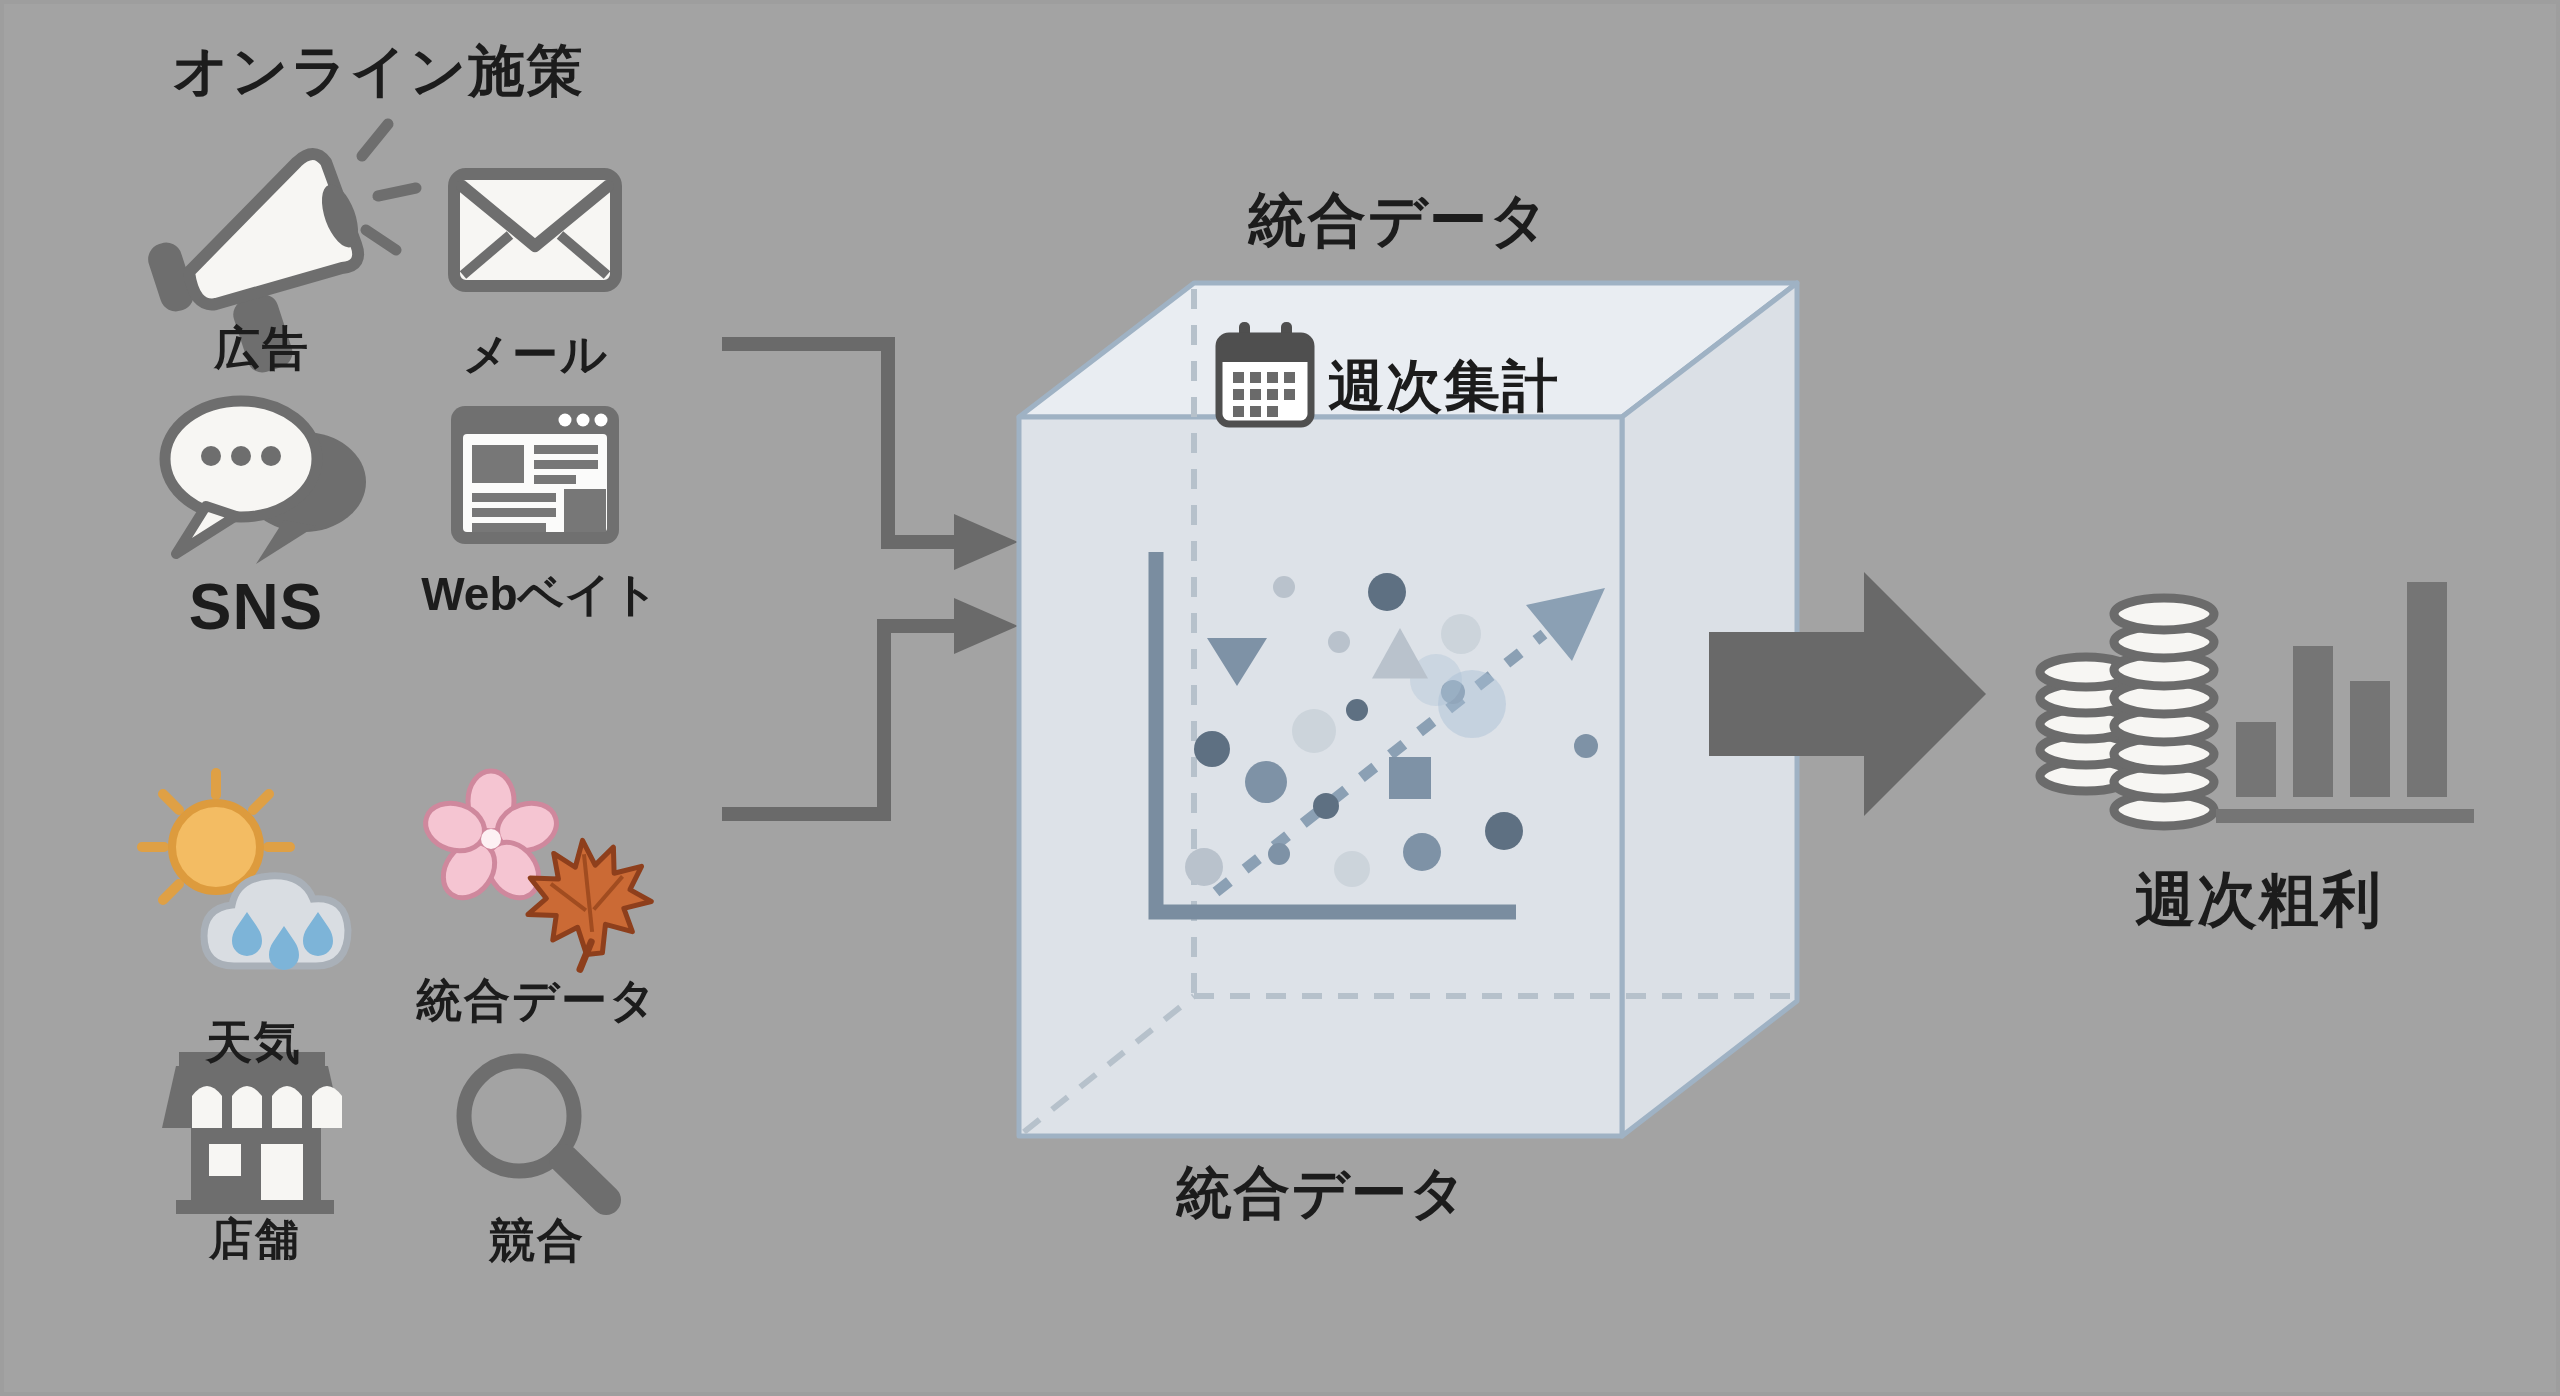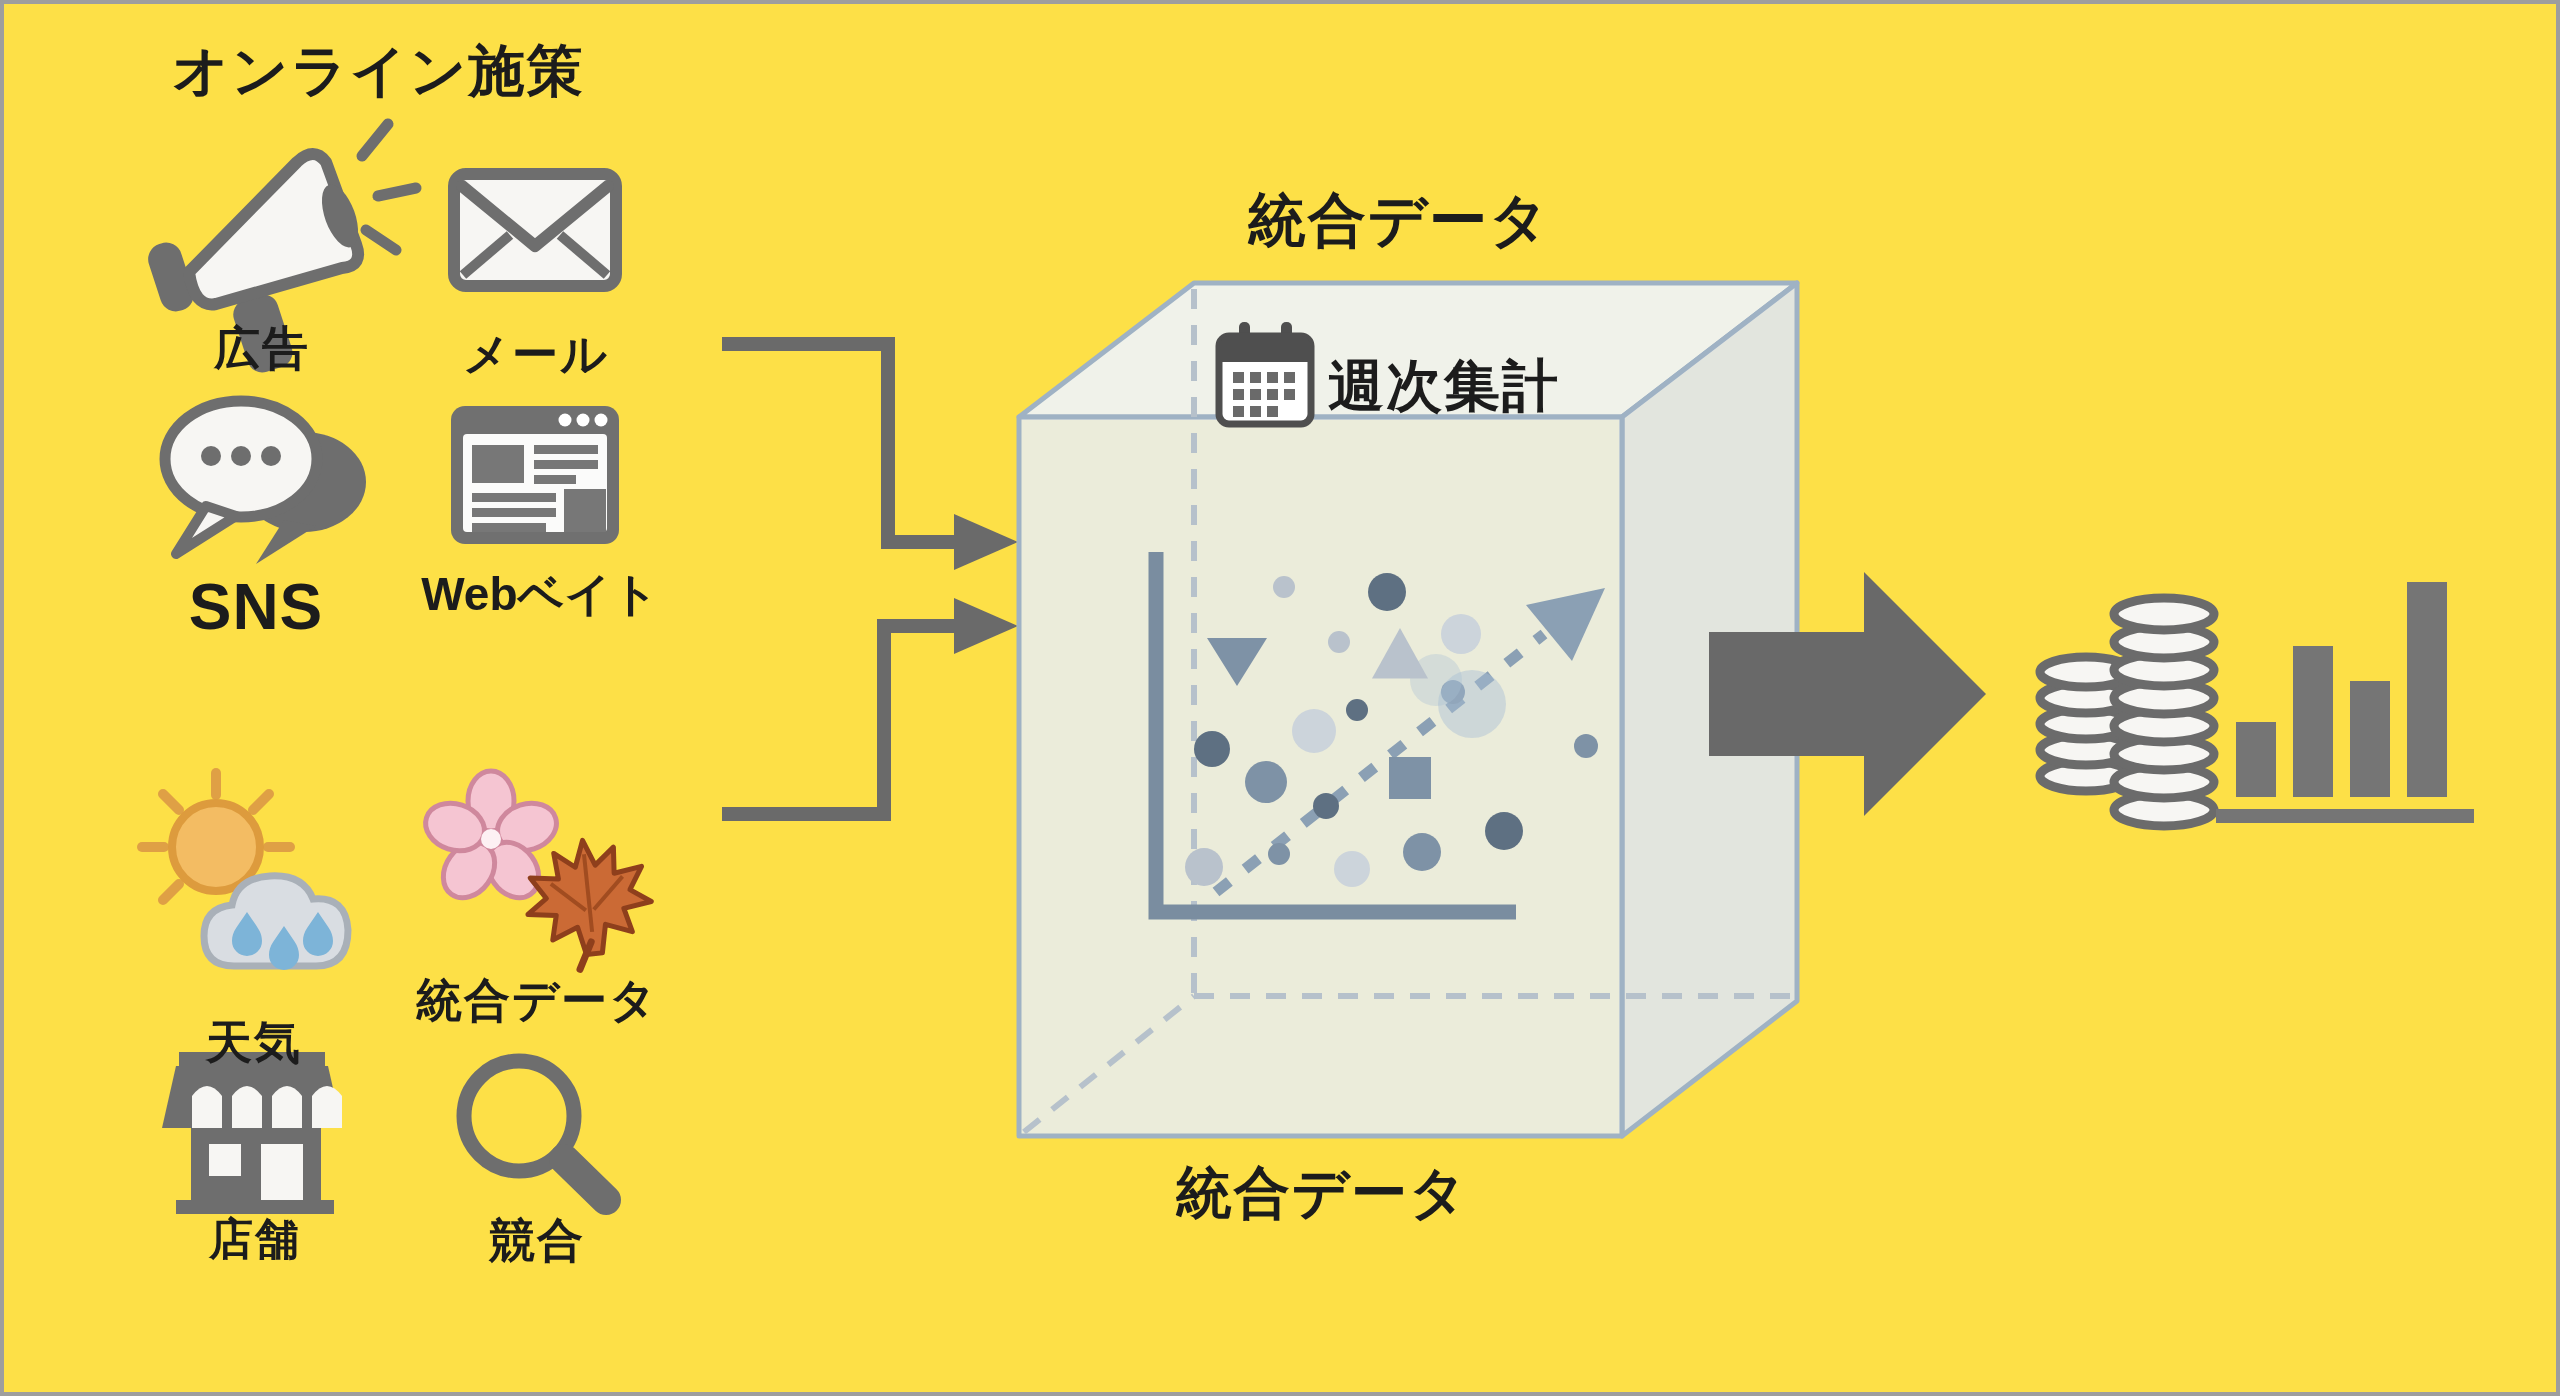"オンライン施策" .canvas { background: #fde047 -> #a3a3a3 }
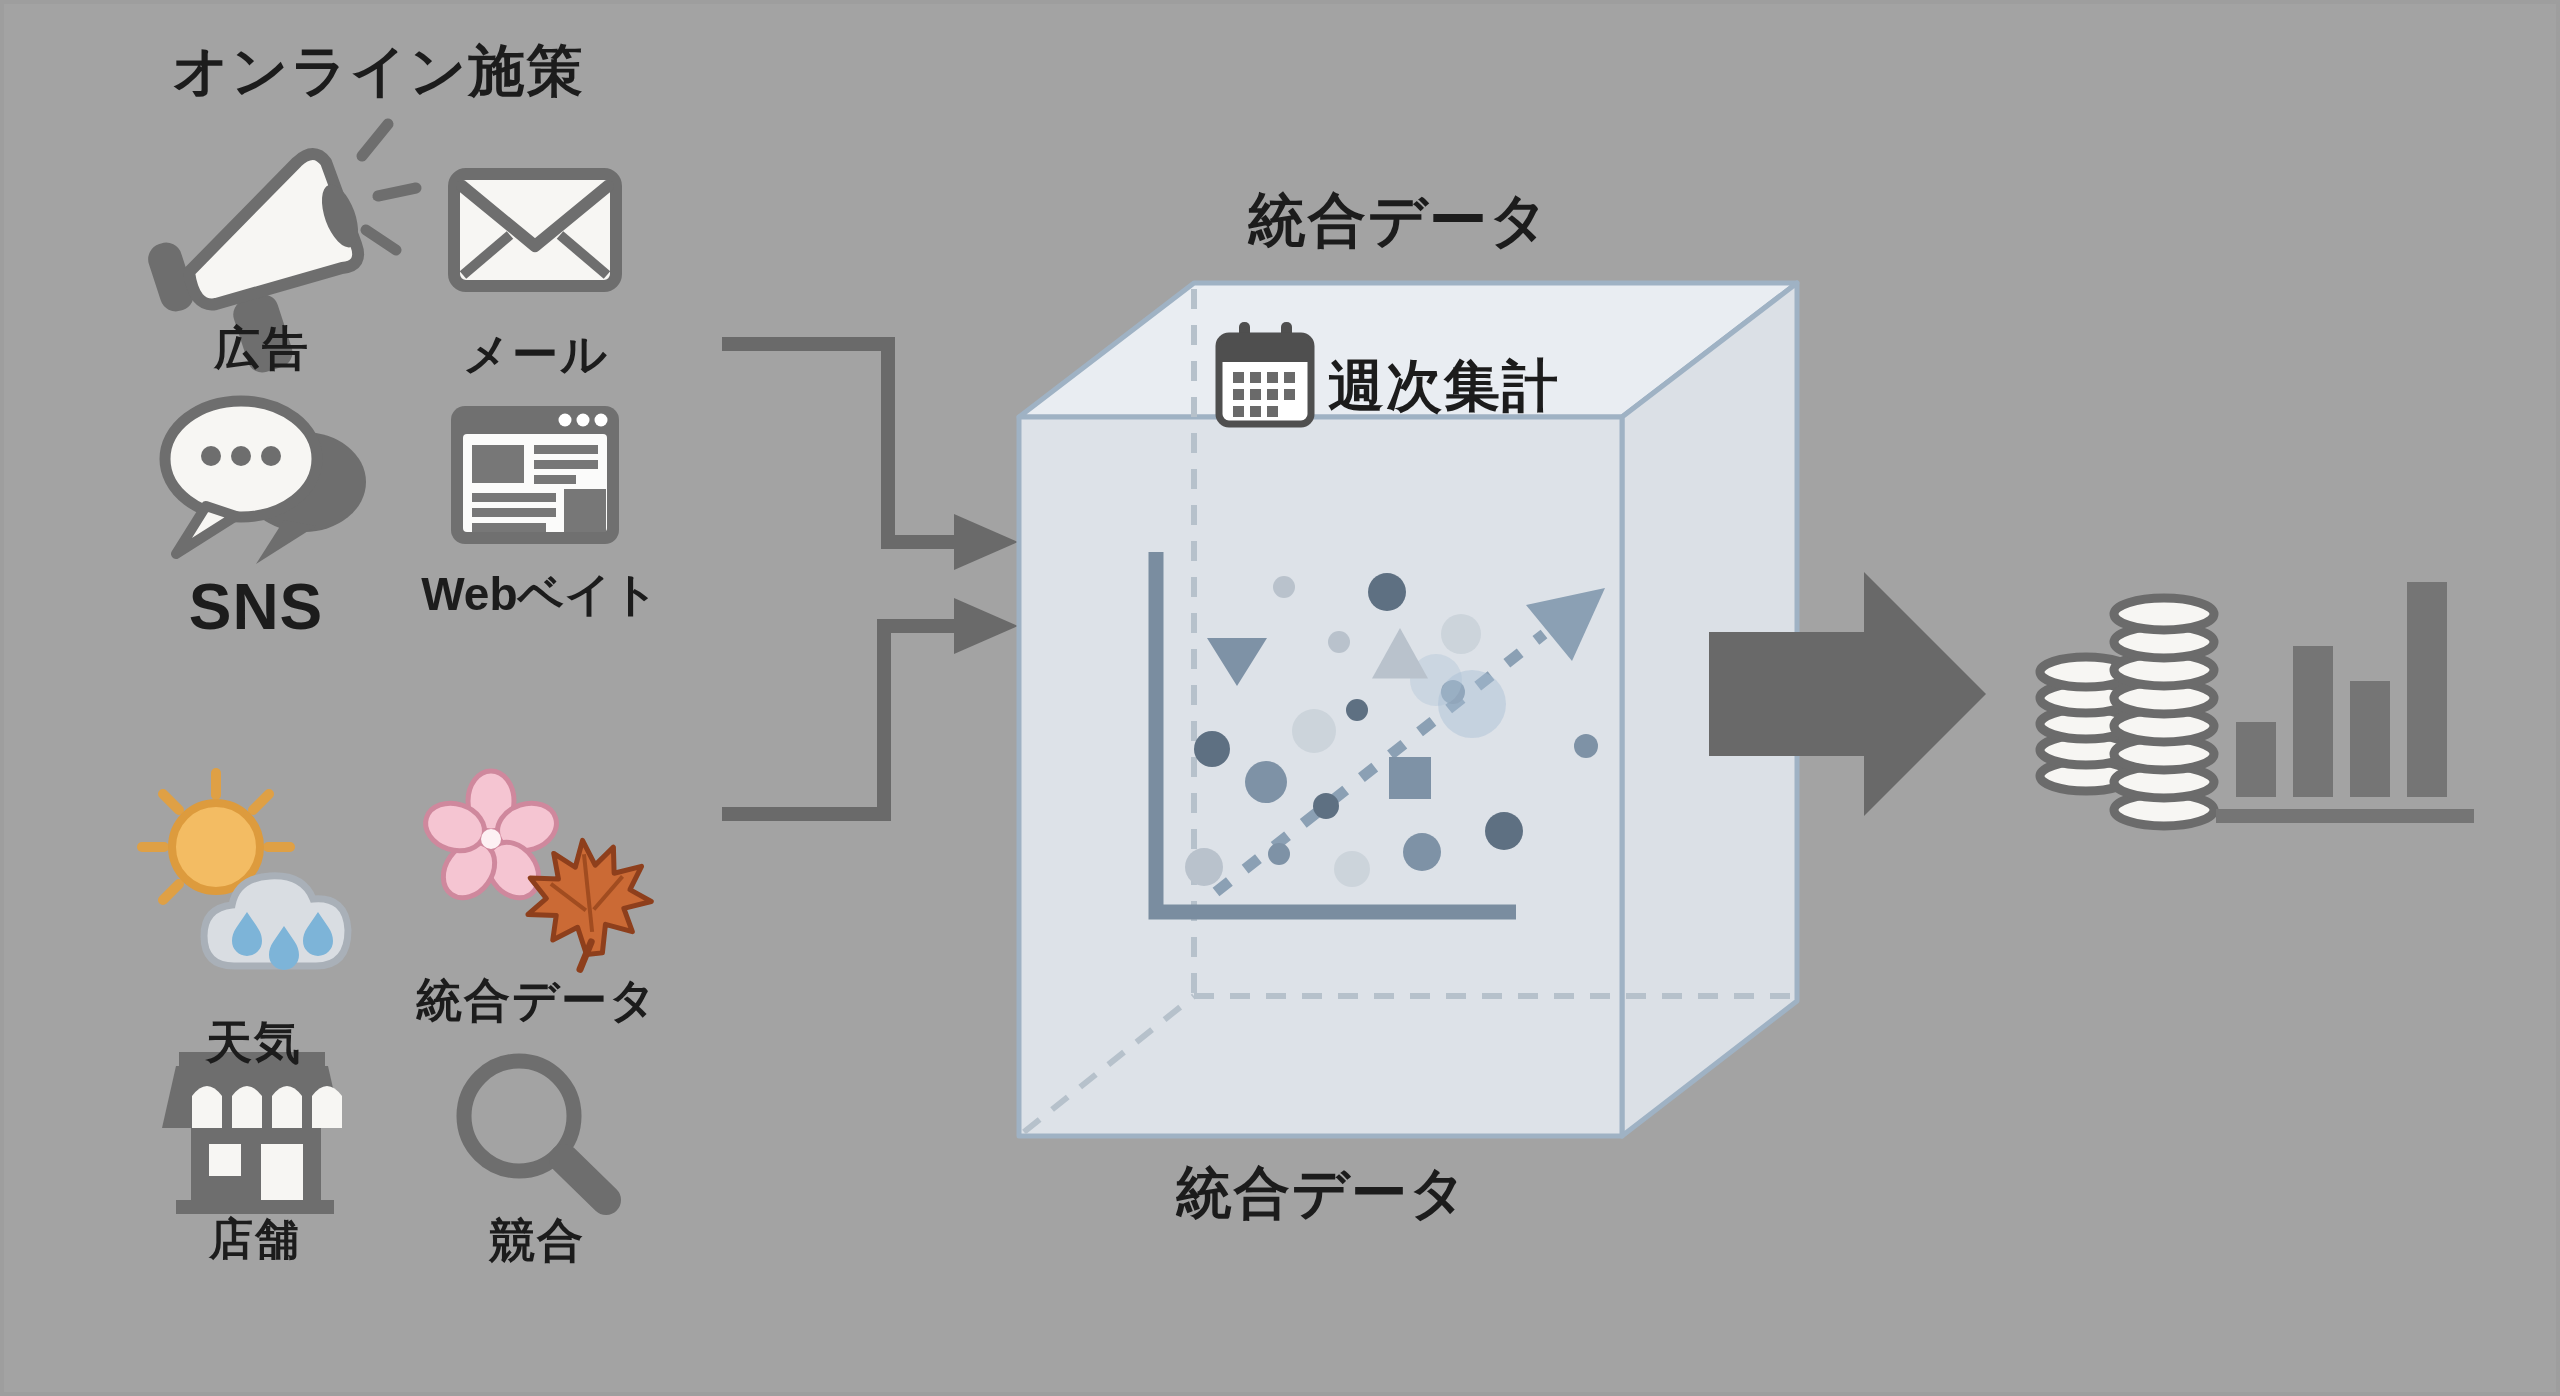"週次粗利" div.lbl { html: none -> <div>週次粗利</div> }
